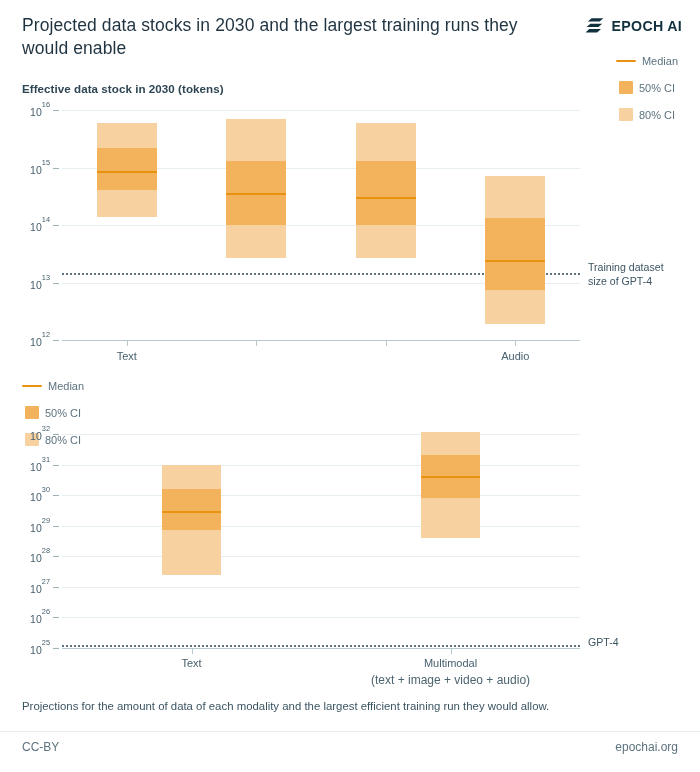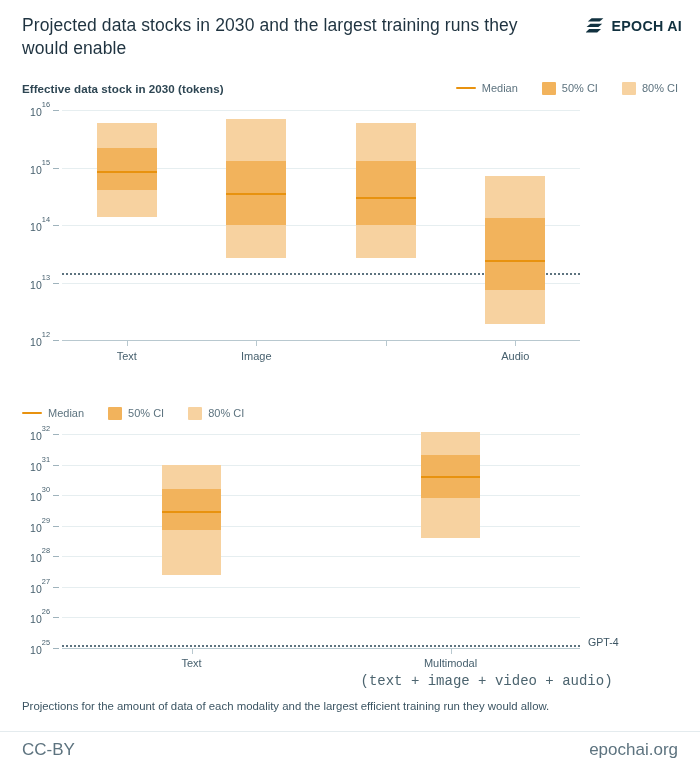"Median" .legend { flex-direction: none -> column; gap: 24px -> 14px }
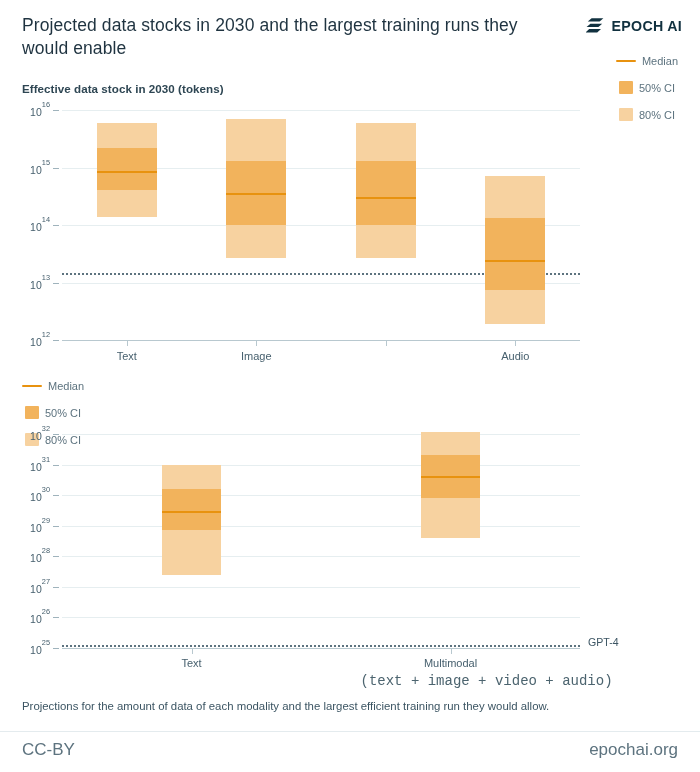"Training dataset" div.ref-label { html: none -> <div>Training dataset size of GPT-4</div> }
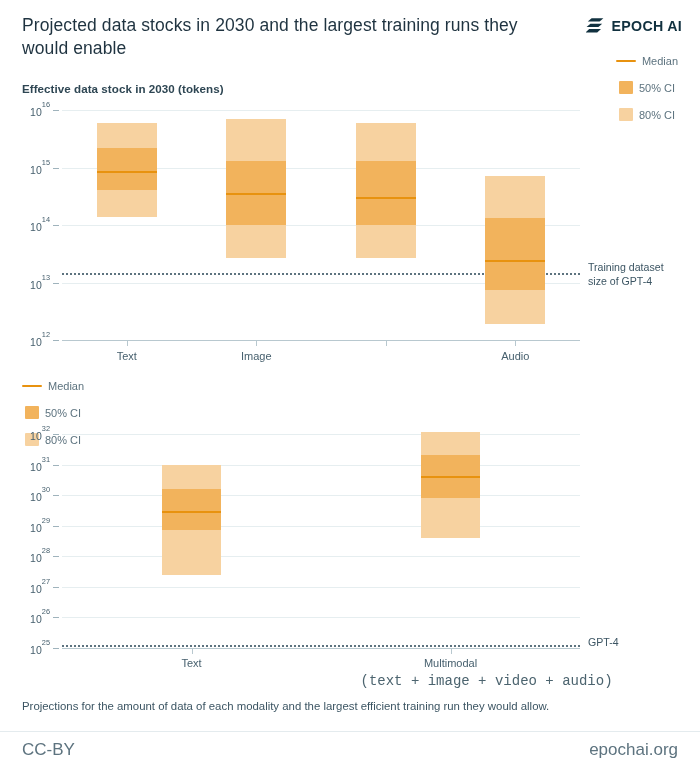"Image" div.x-label { html: <div>Image</div> -> none }
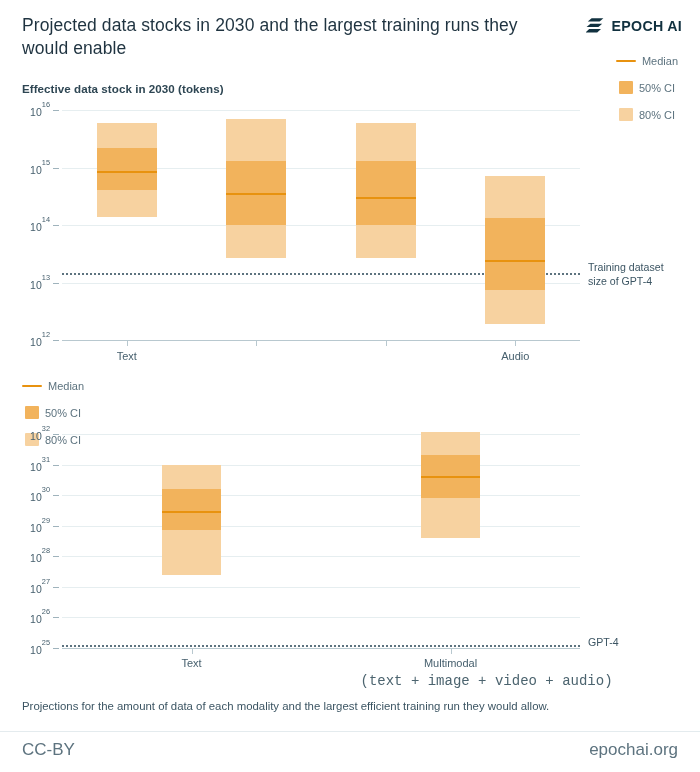"(text + image + video" .x-label .sub { font-family: Liberation Mono, monospace -> none; font-size: 14px -> 12px }
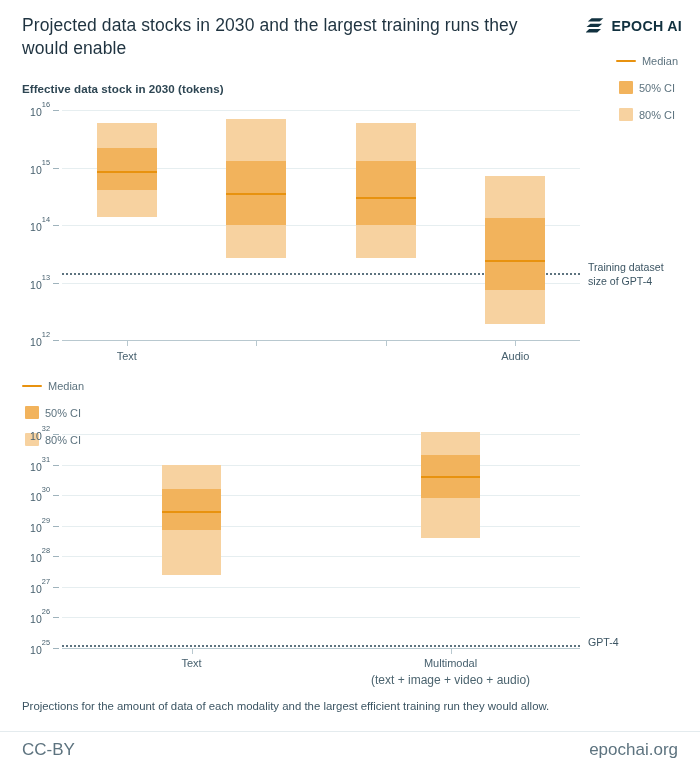"CC-BY" .footer { font-size: 17px -> 12px }
